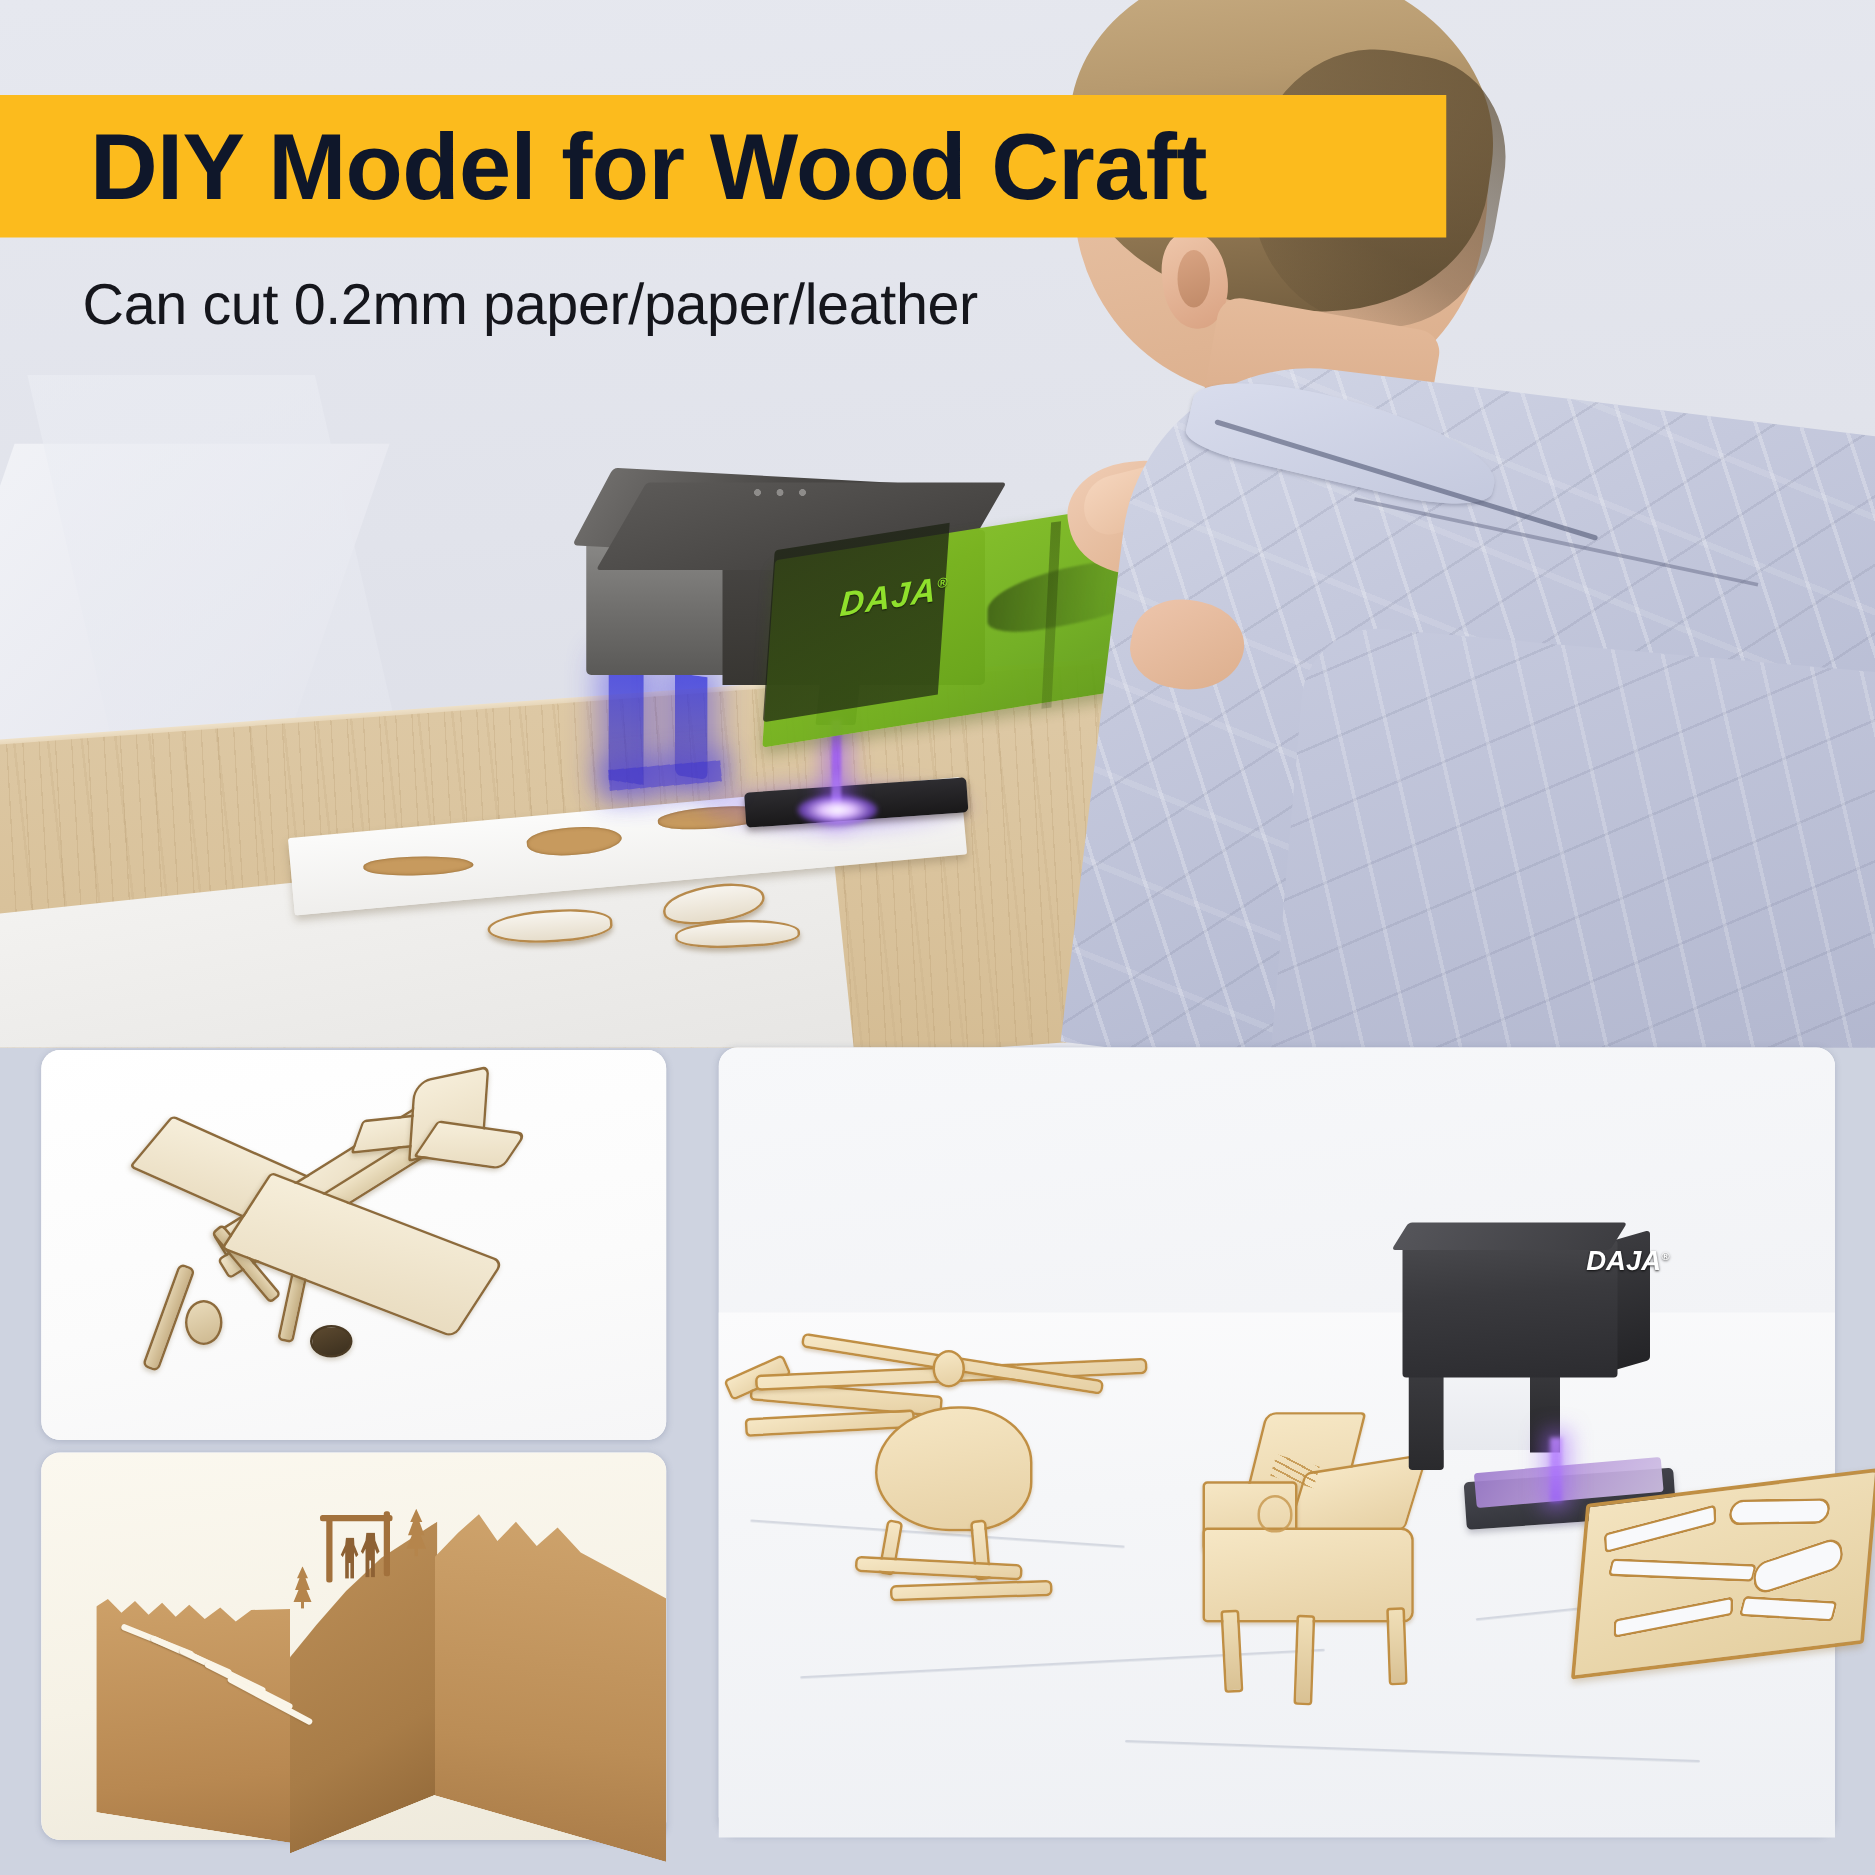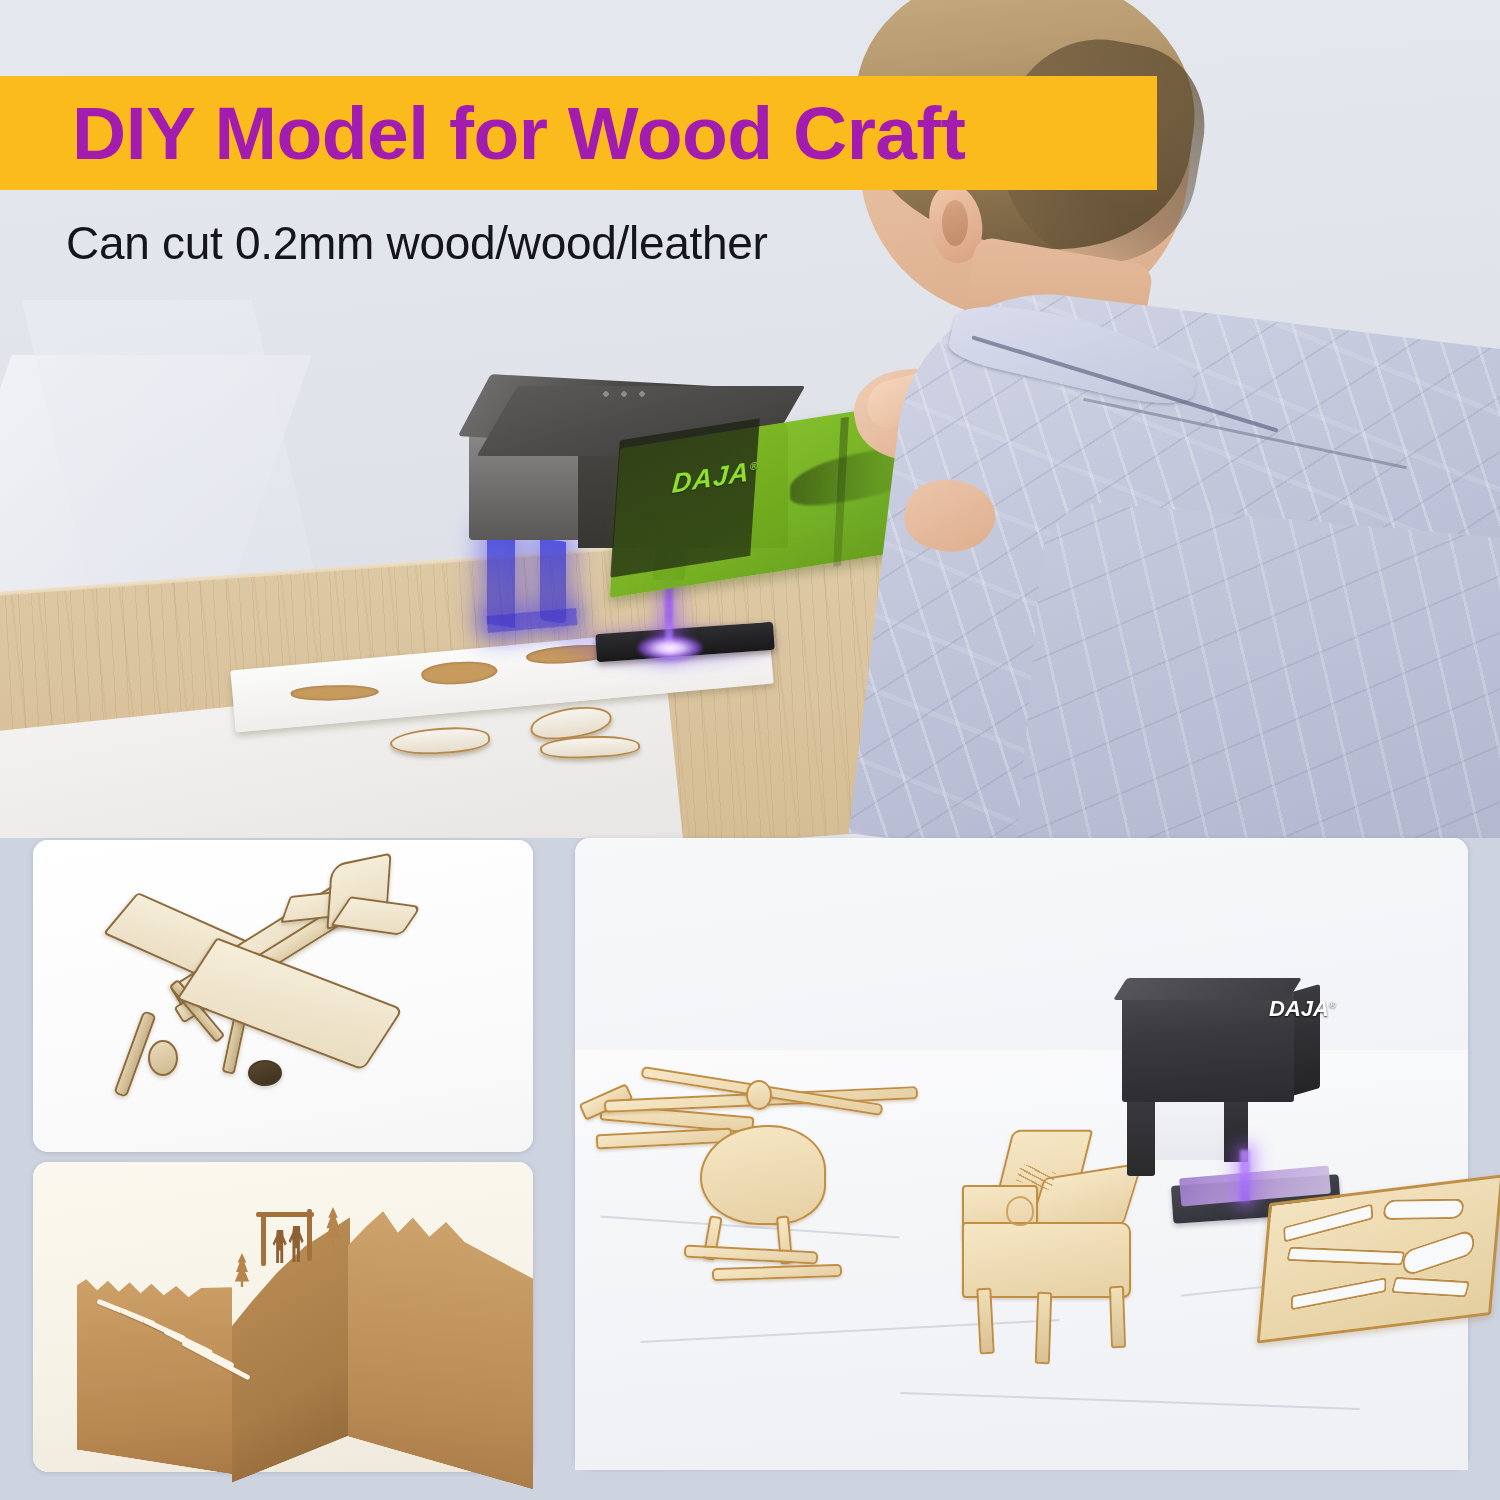"DIY Model for Wood Craft" .banner h1 { color: #a21caf -> #0f172a }
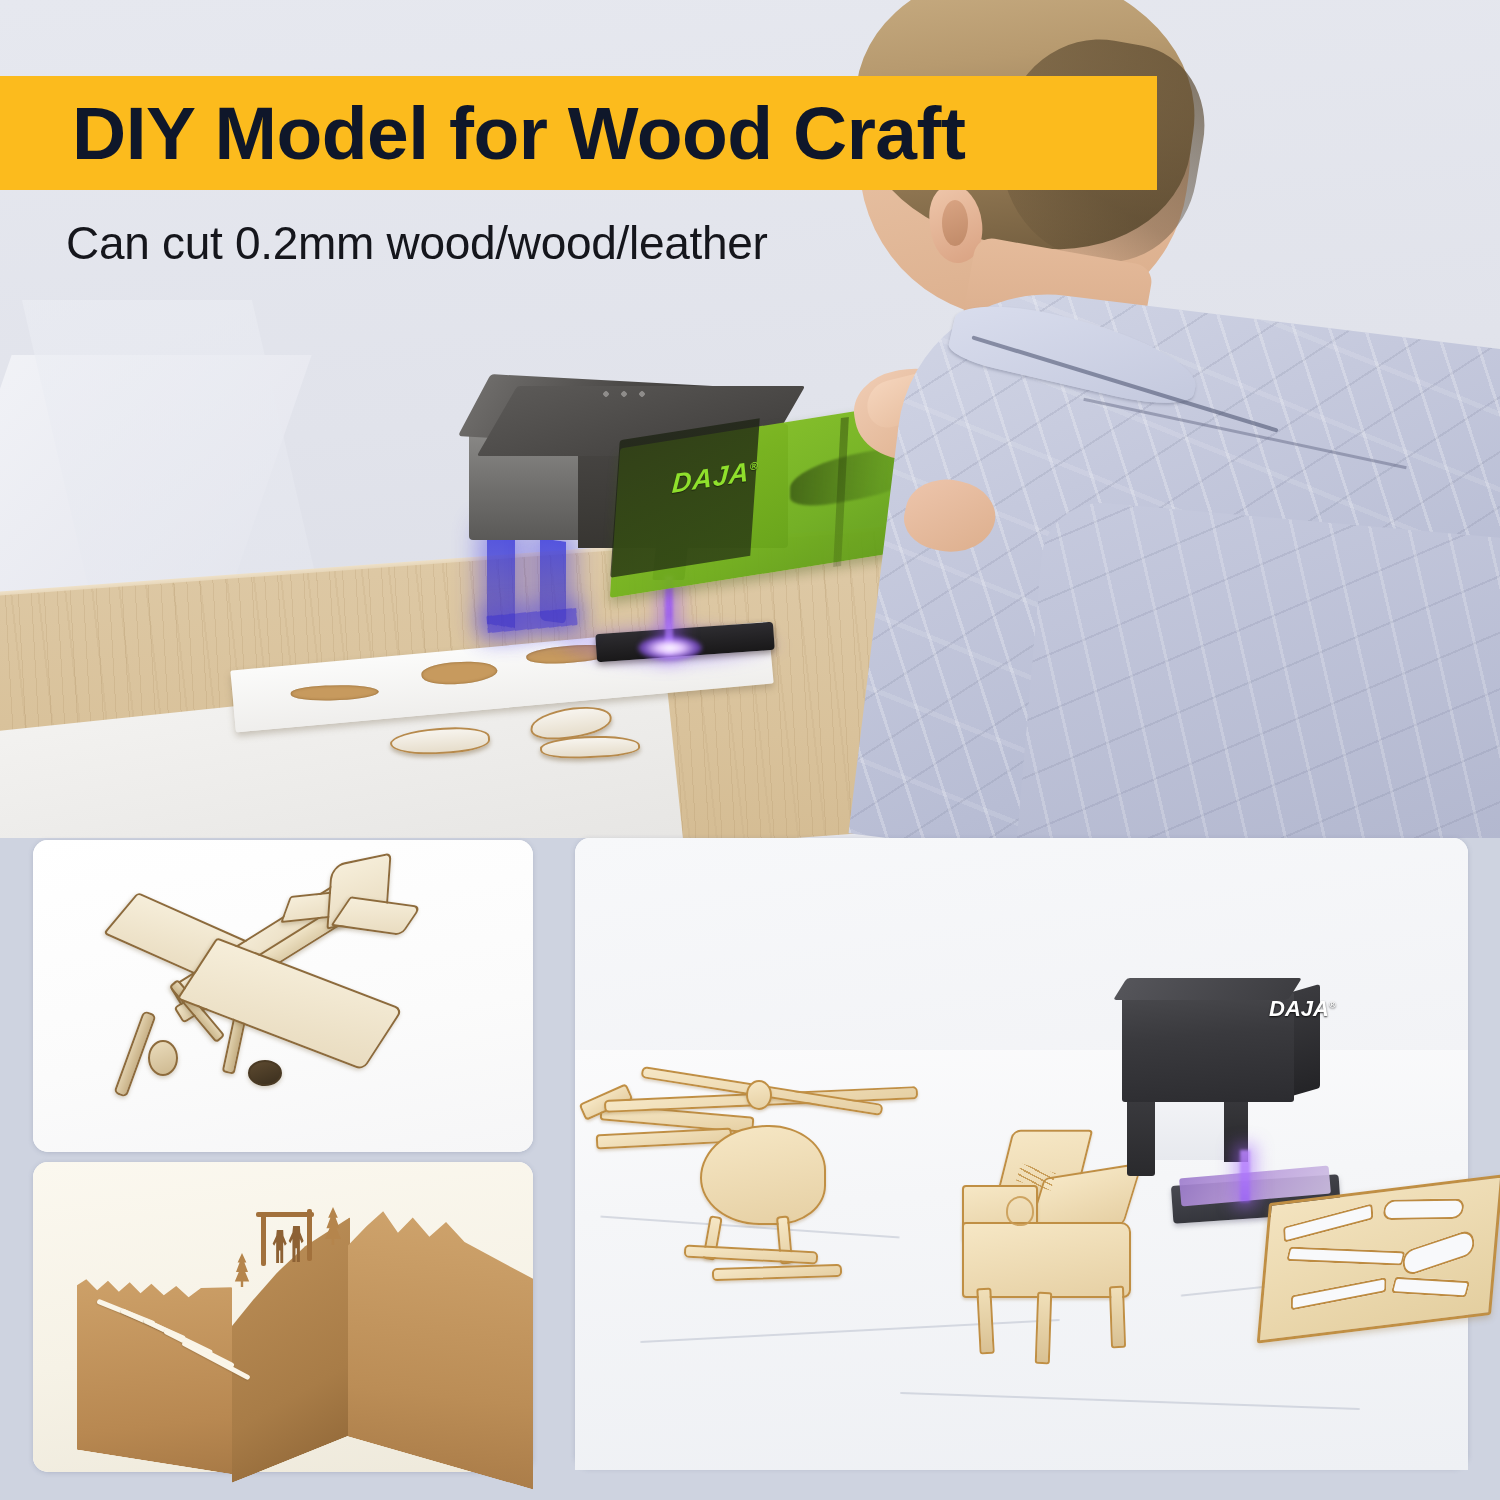"Can cut 0.2mm wood/wood/leather" div { text: wood/wood/leather -> paper/paper/leather }
